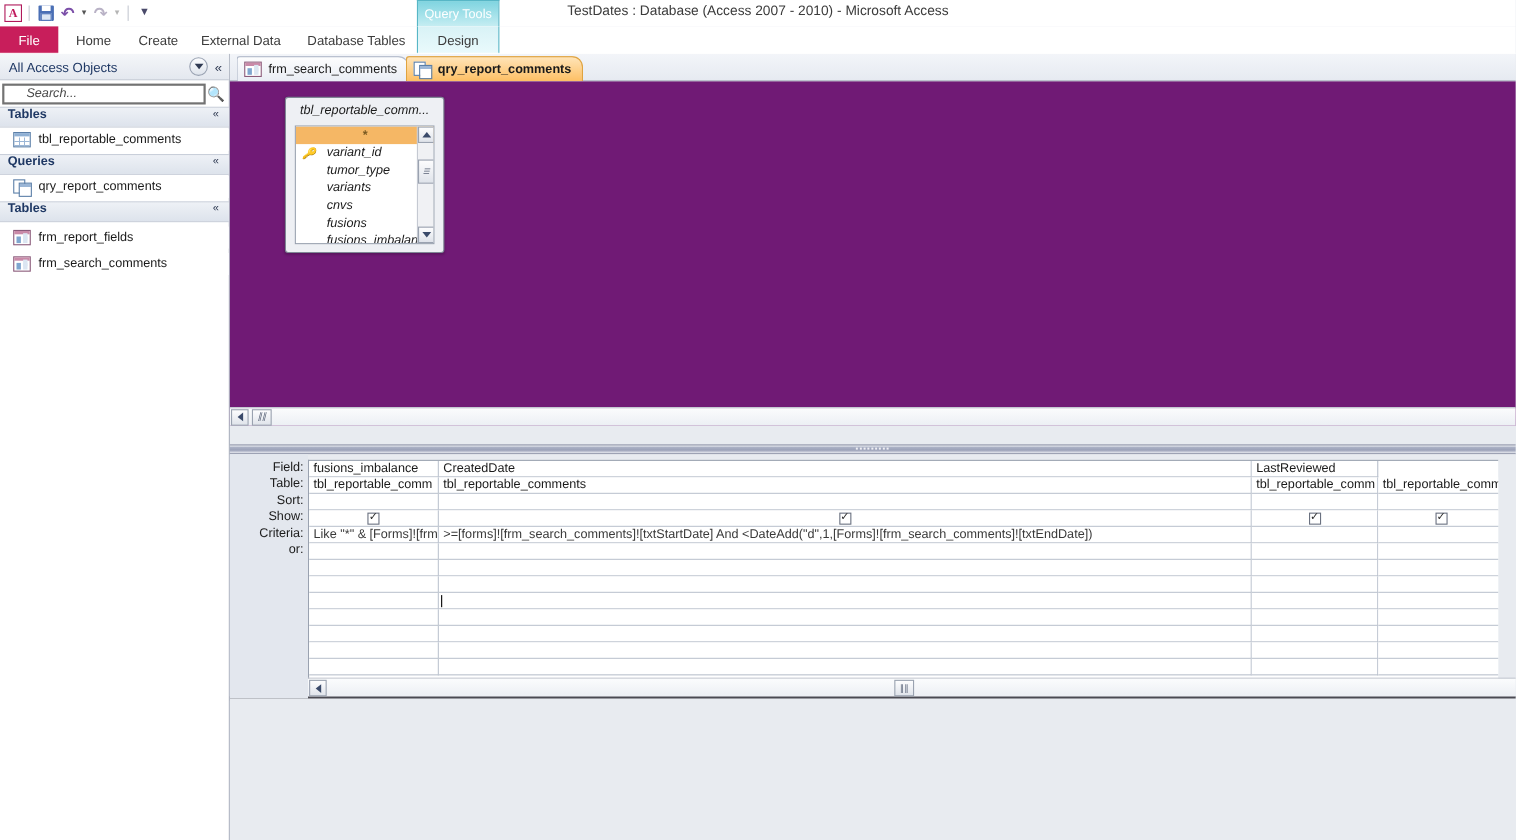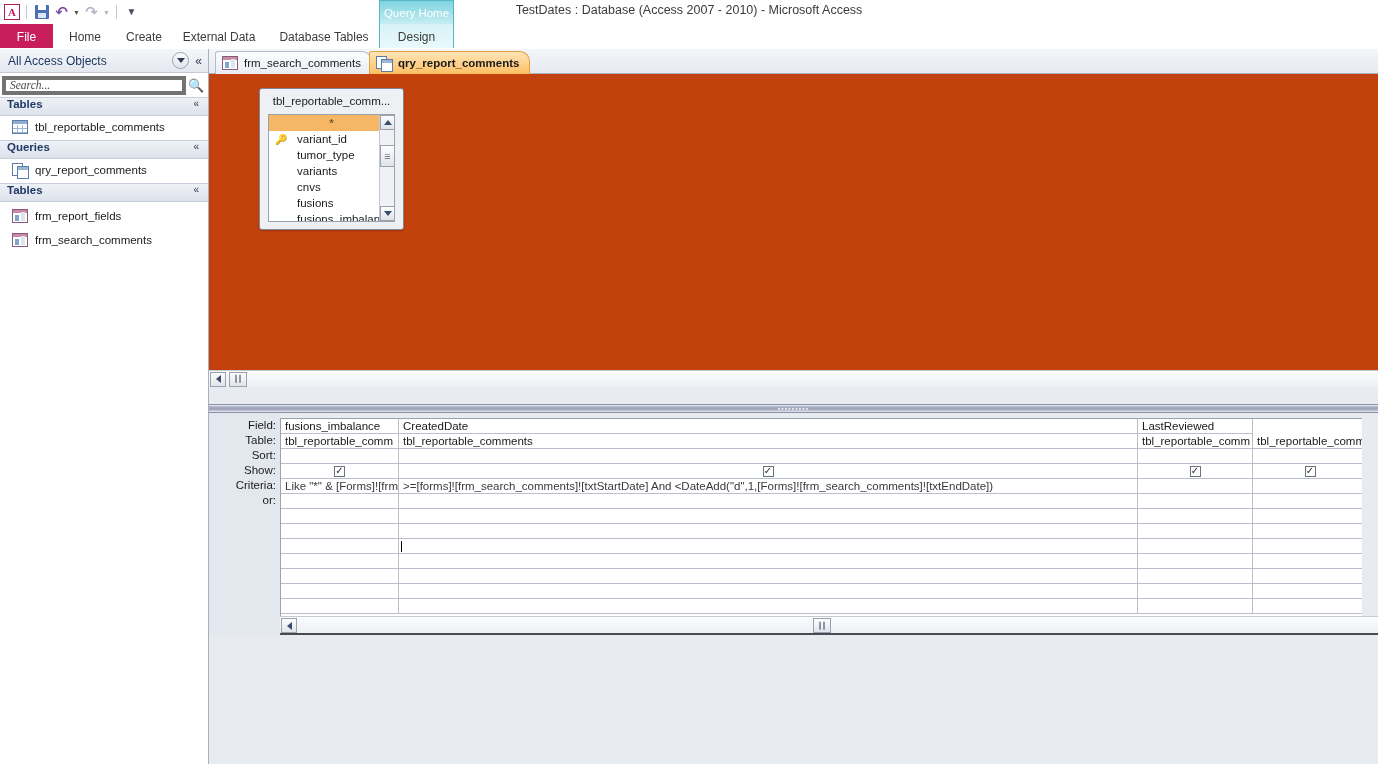"Query Home" span { text: Home -> Tools }
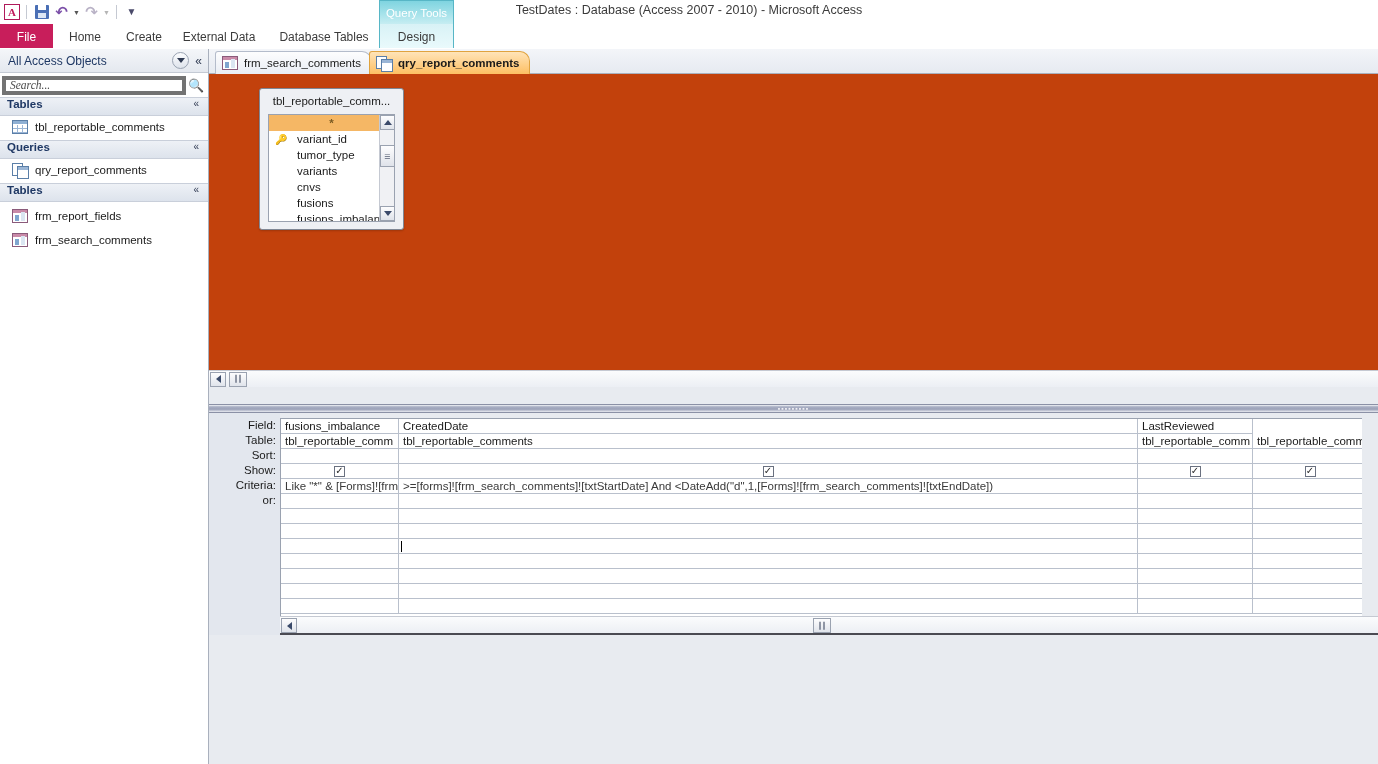"Search..." .nav-search { border: 4px solid #737373 -> 2px solid #737373; font-family: Liberation Serif, serif -> Liberation Sans, sans-serif; padding: 0 4px -> 0 20px }
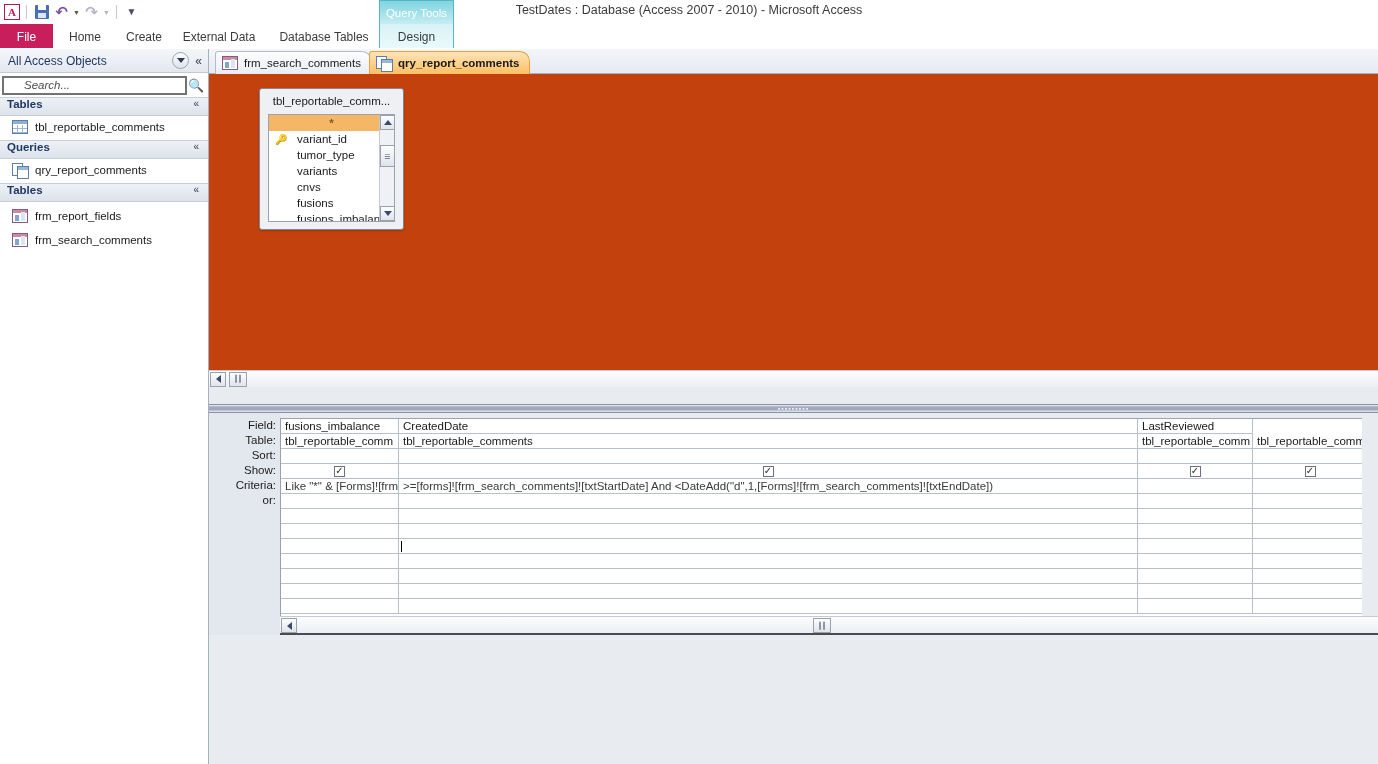"tbl_reportable_comm..." .upperpane { background: #c2410c -> #701a75; font-style: none -> italic }
